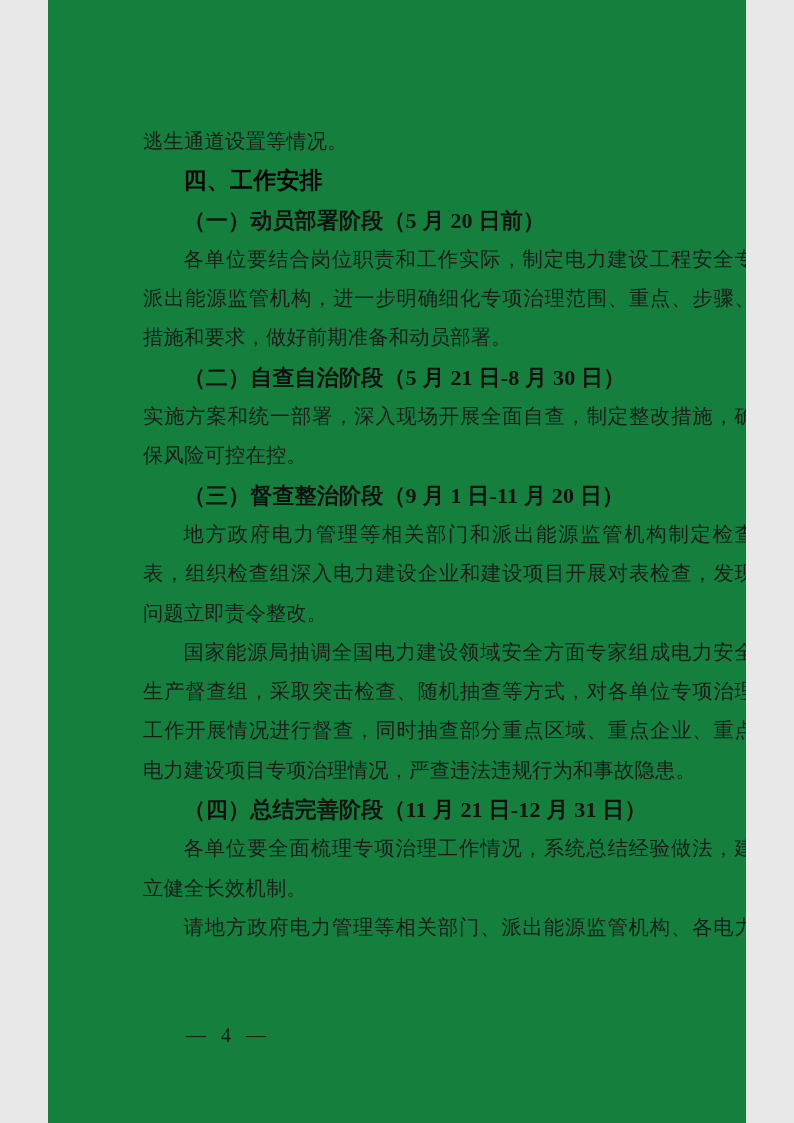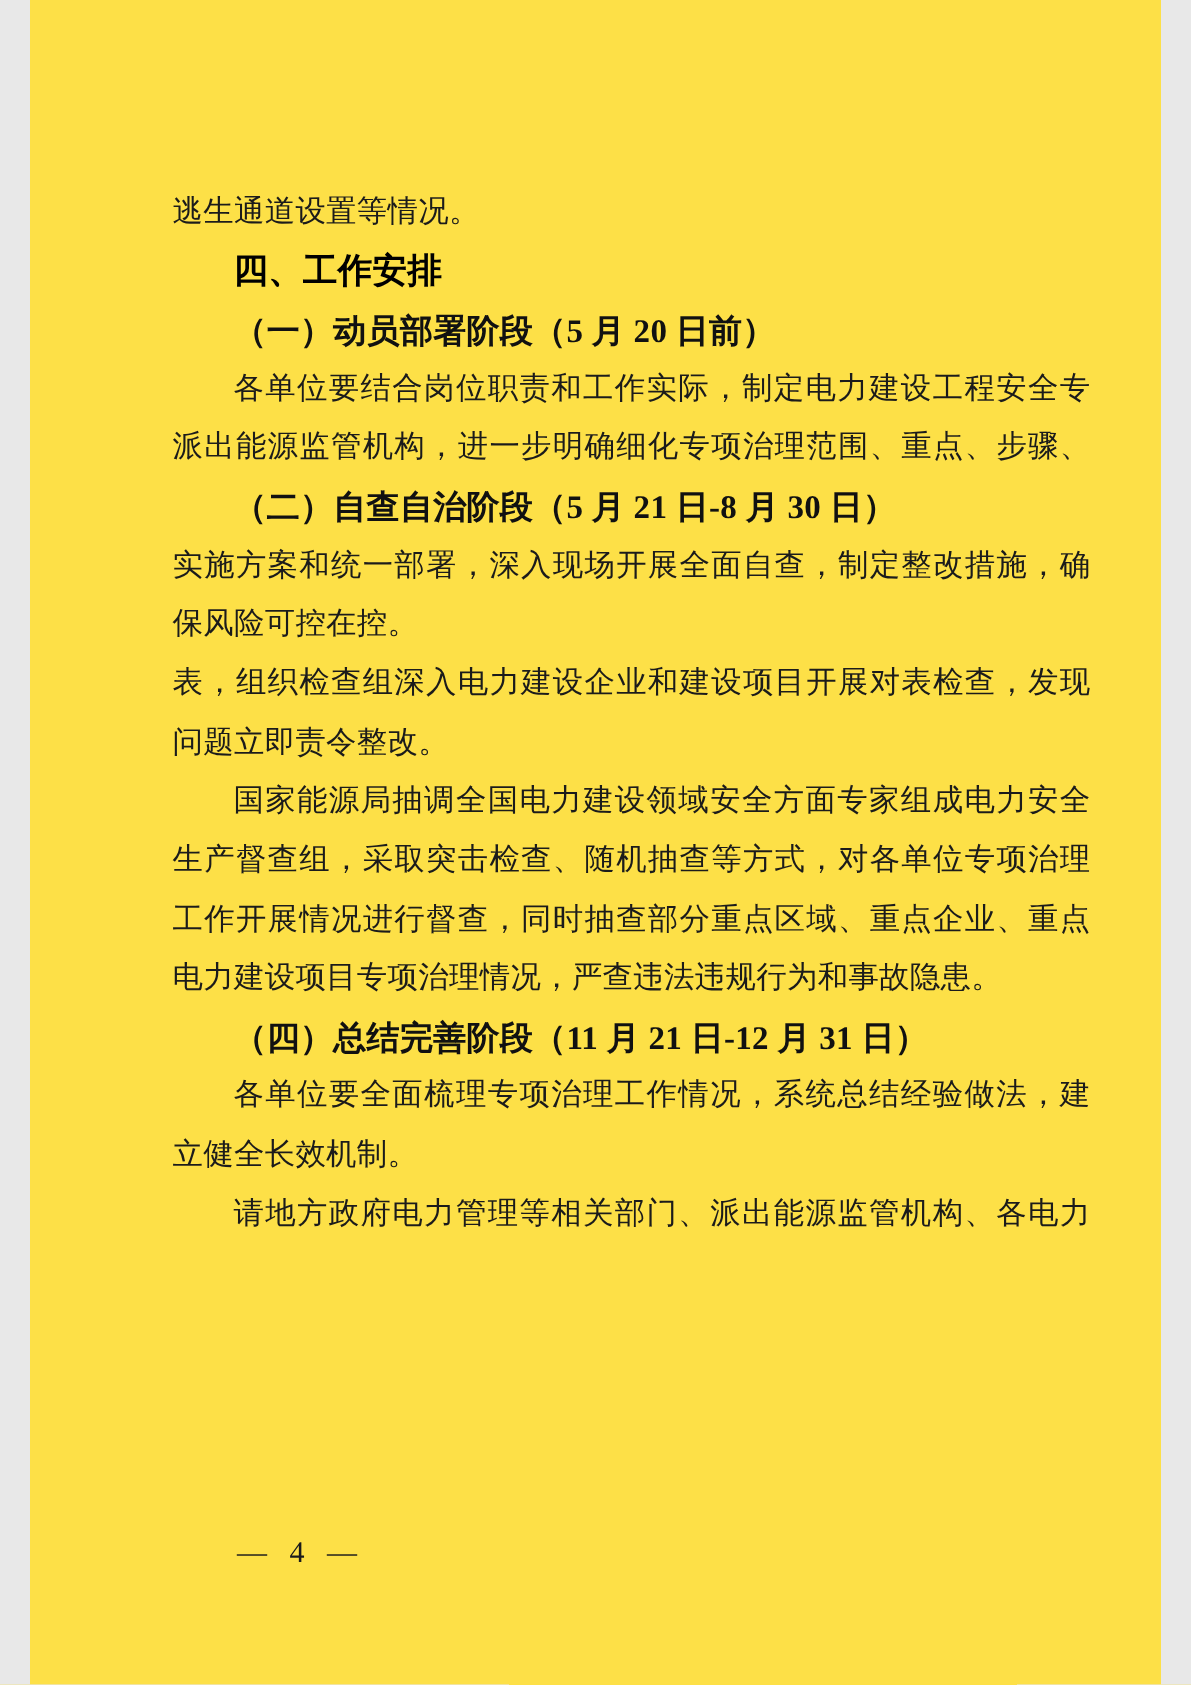"逃生通道设置等情况。" .page { background: #fde047 -> #15803d; width: 754px -> 698px }
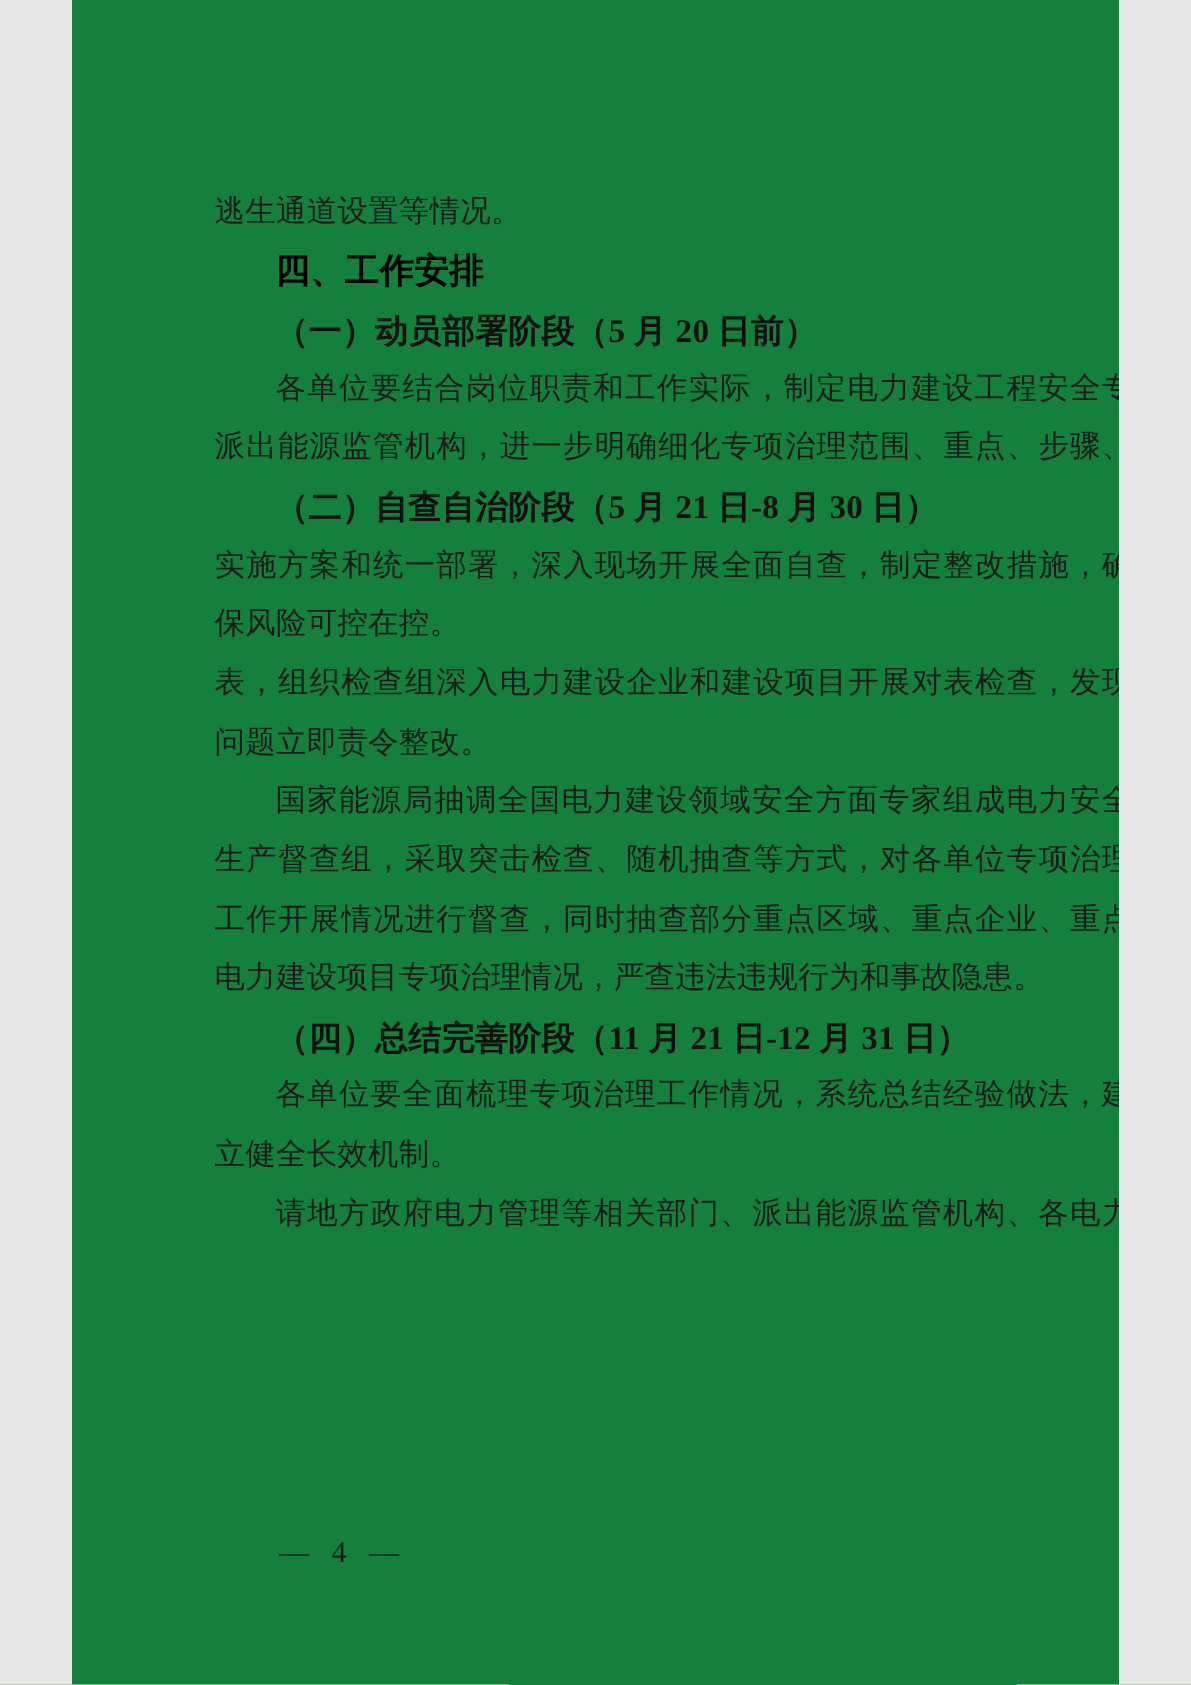"措施和要求，做好前期准备和动员部署。" div.line { html: none -> <div>措施和要求，做好前期准备和动员部署。</div> }
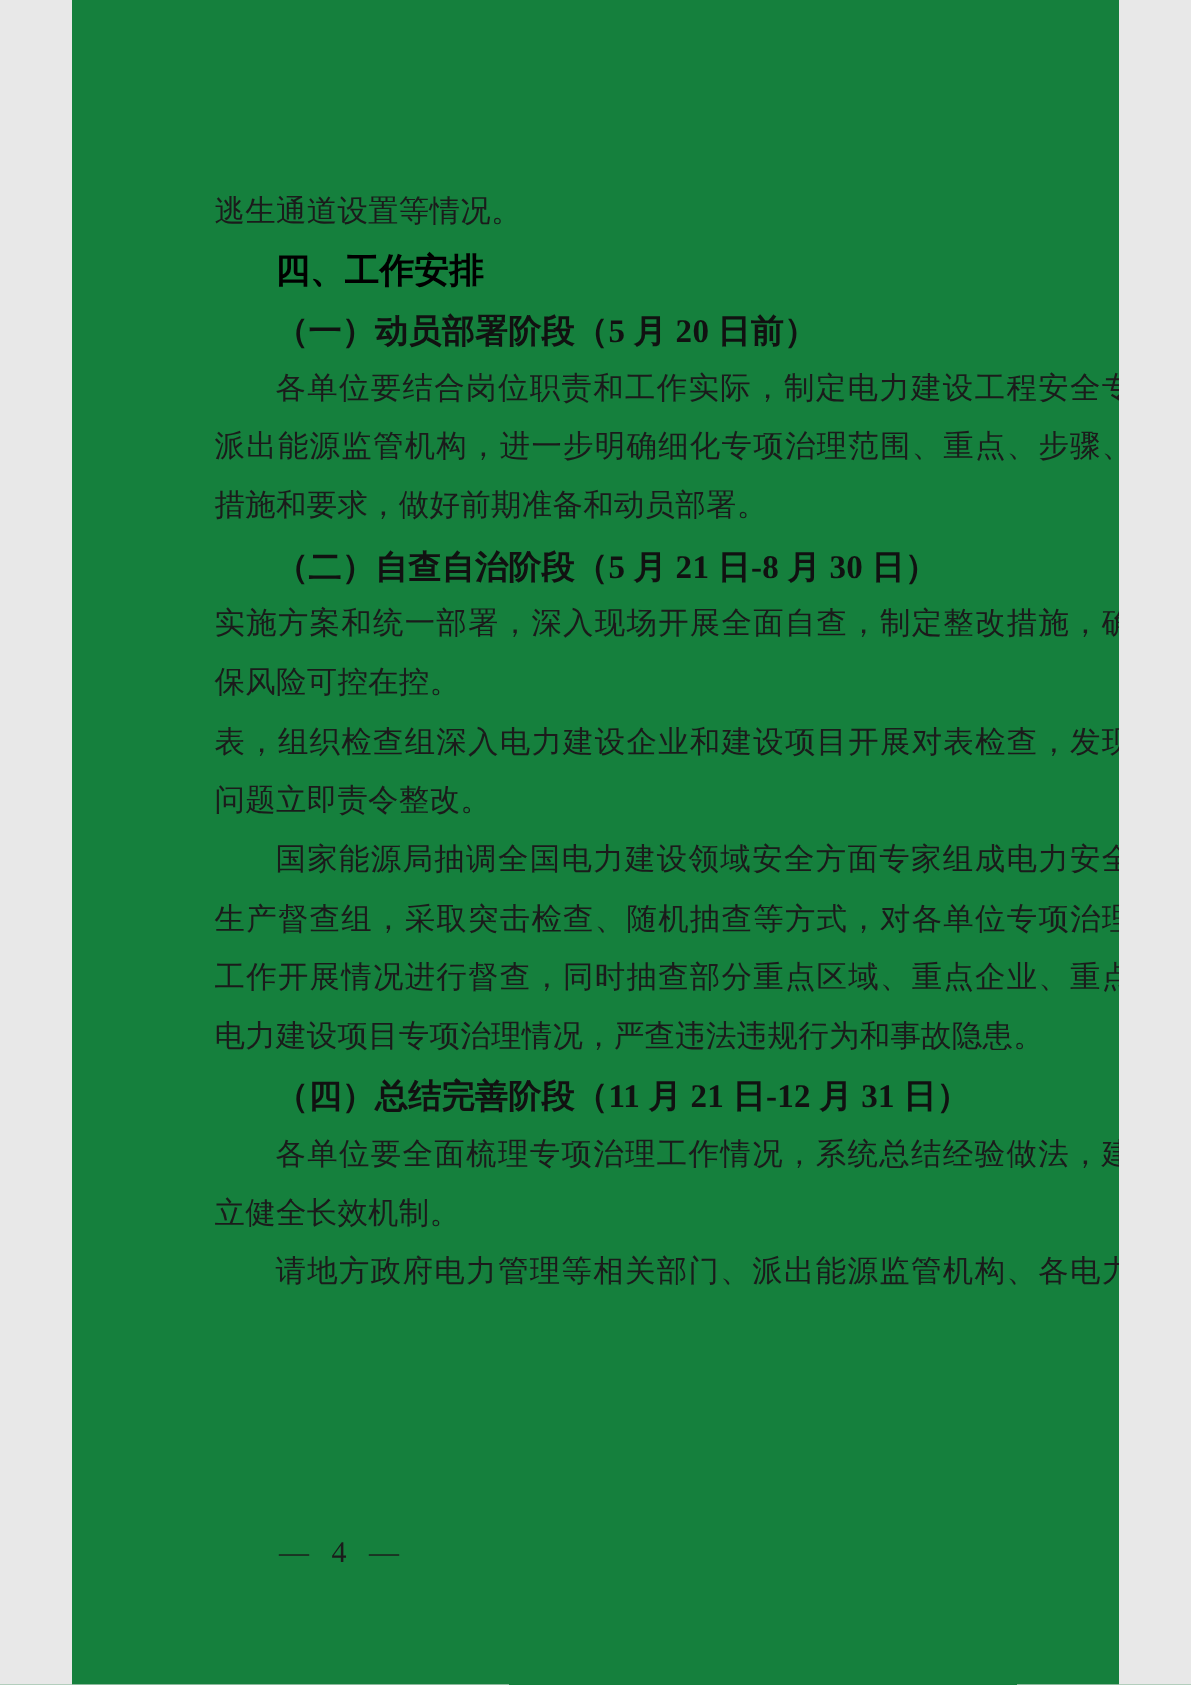"（三）督查整治阶段（9 月 1 日-11 月" div.line { html: none -> <div>（三）督查整治阶段（9 月 1 日-11 月 20 日）</div> }
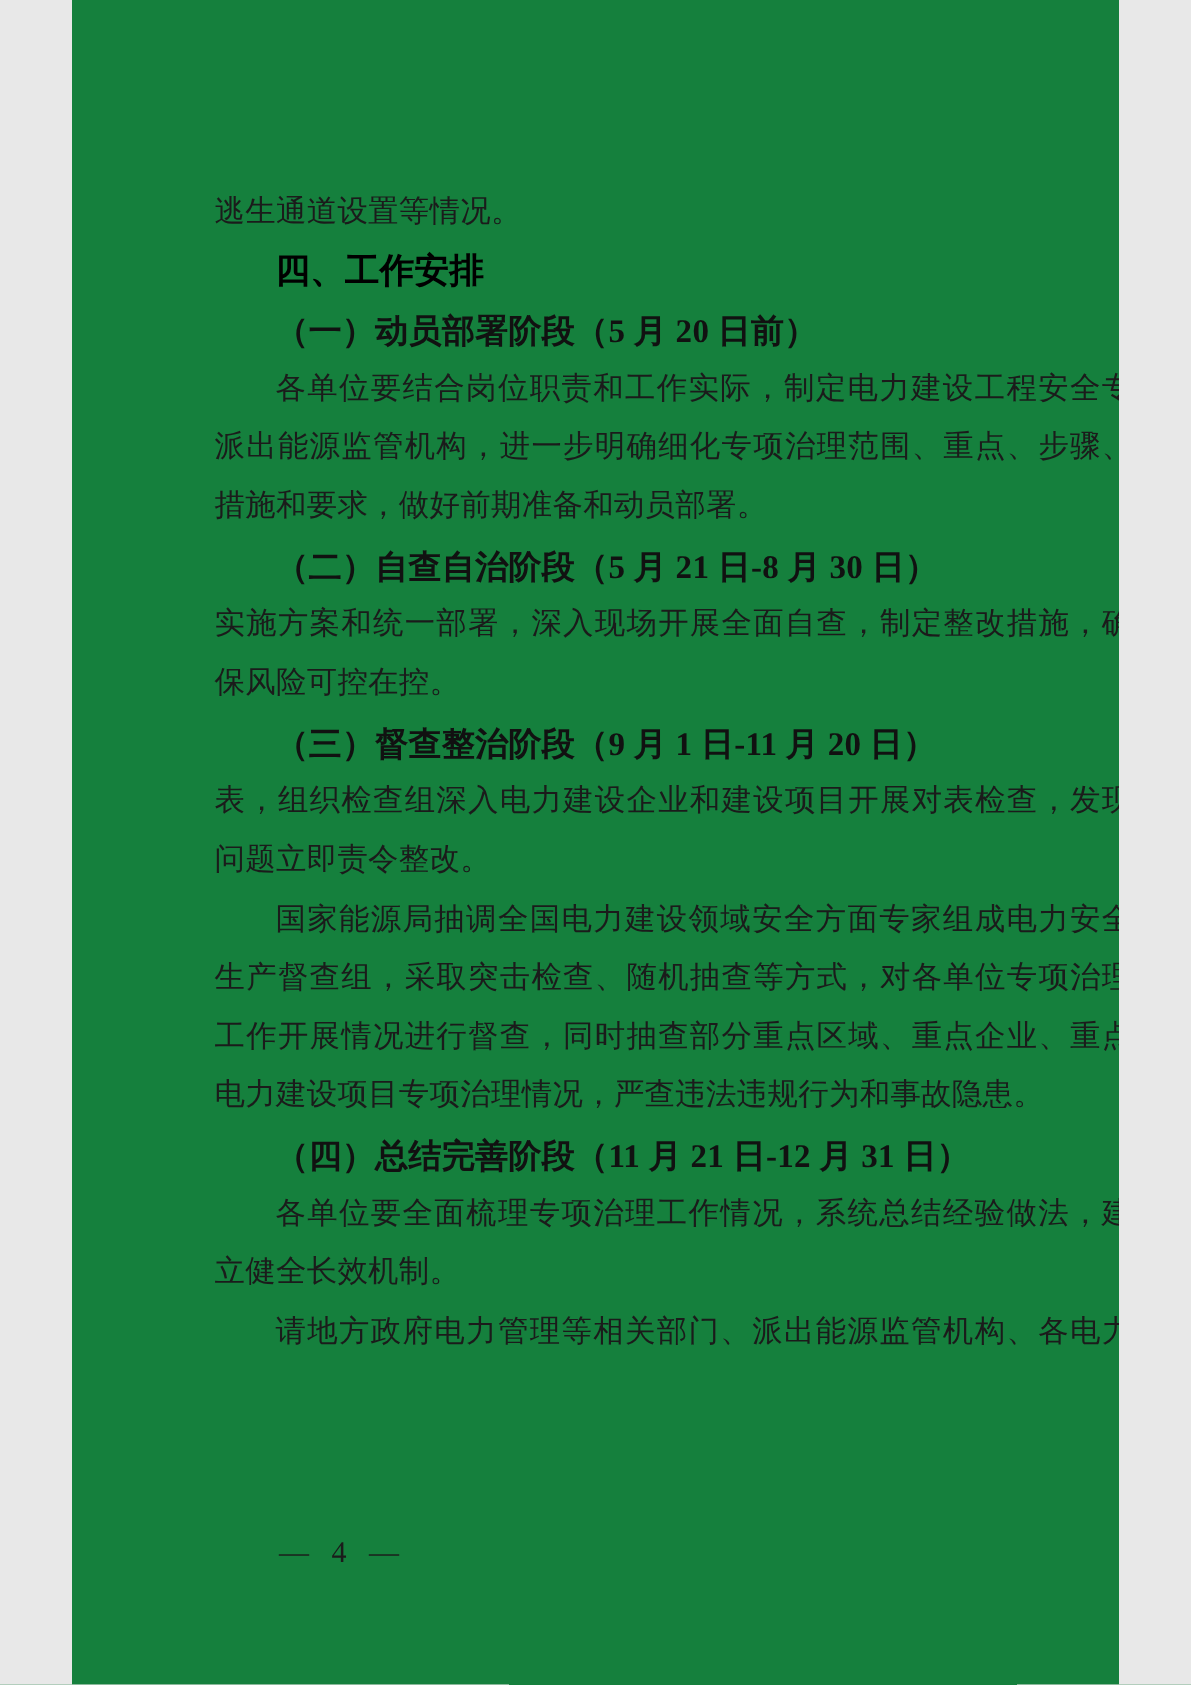"地方政府电力管理等相关部门和派出能源监管机构制定检查" div.line { html: none -> <div>地方政府电力管理等相关部门和派出能源监管机构制定检查</div> }
